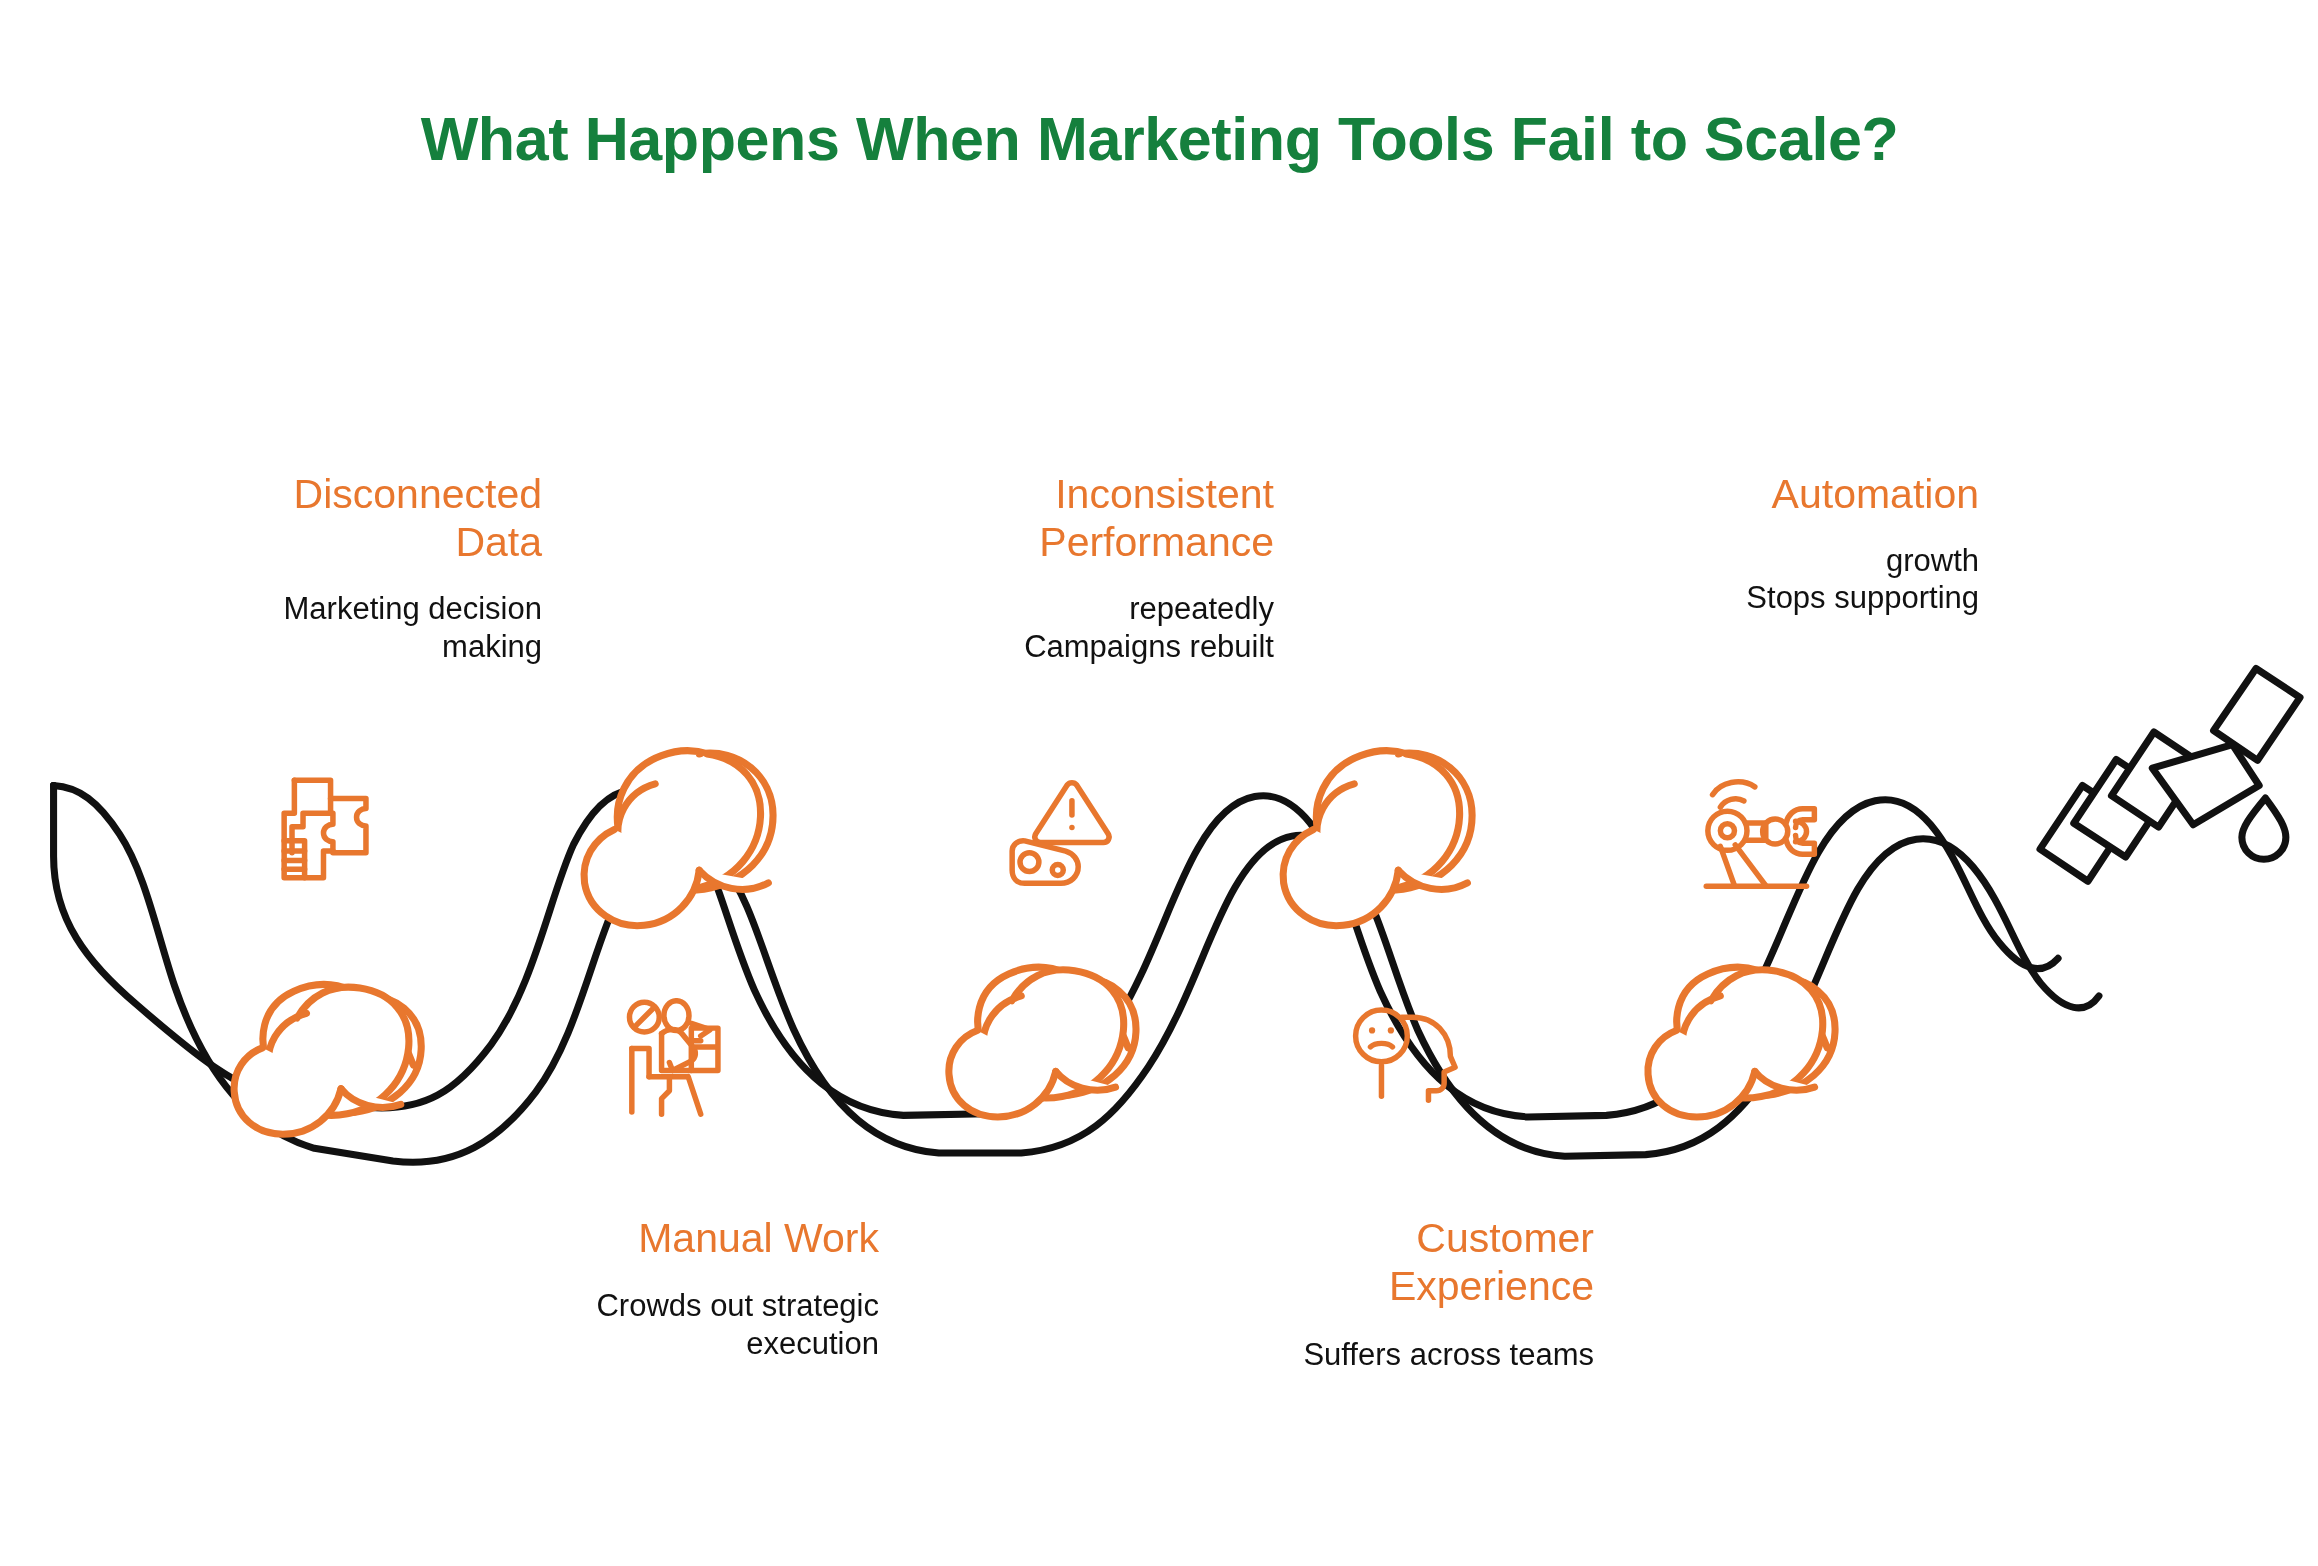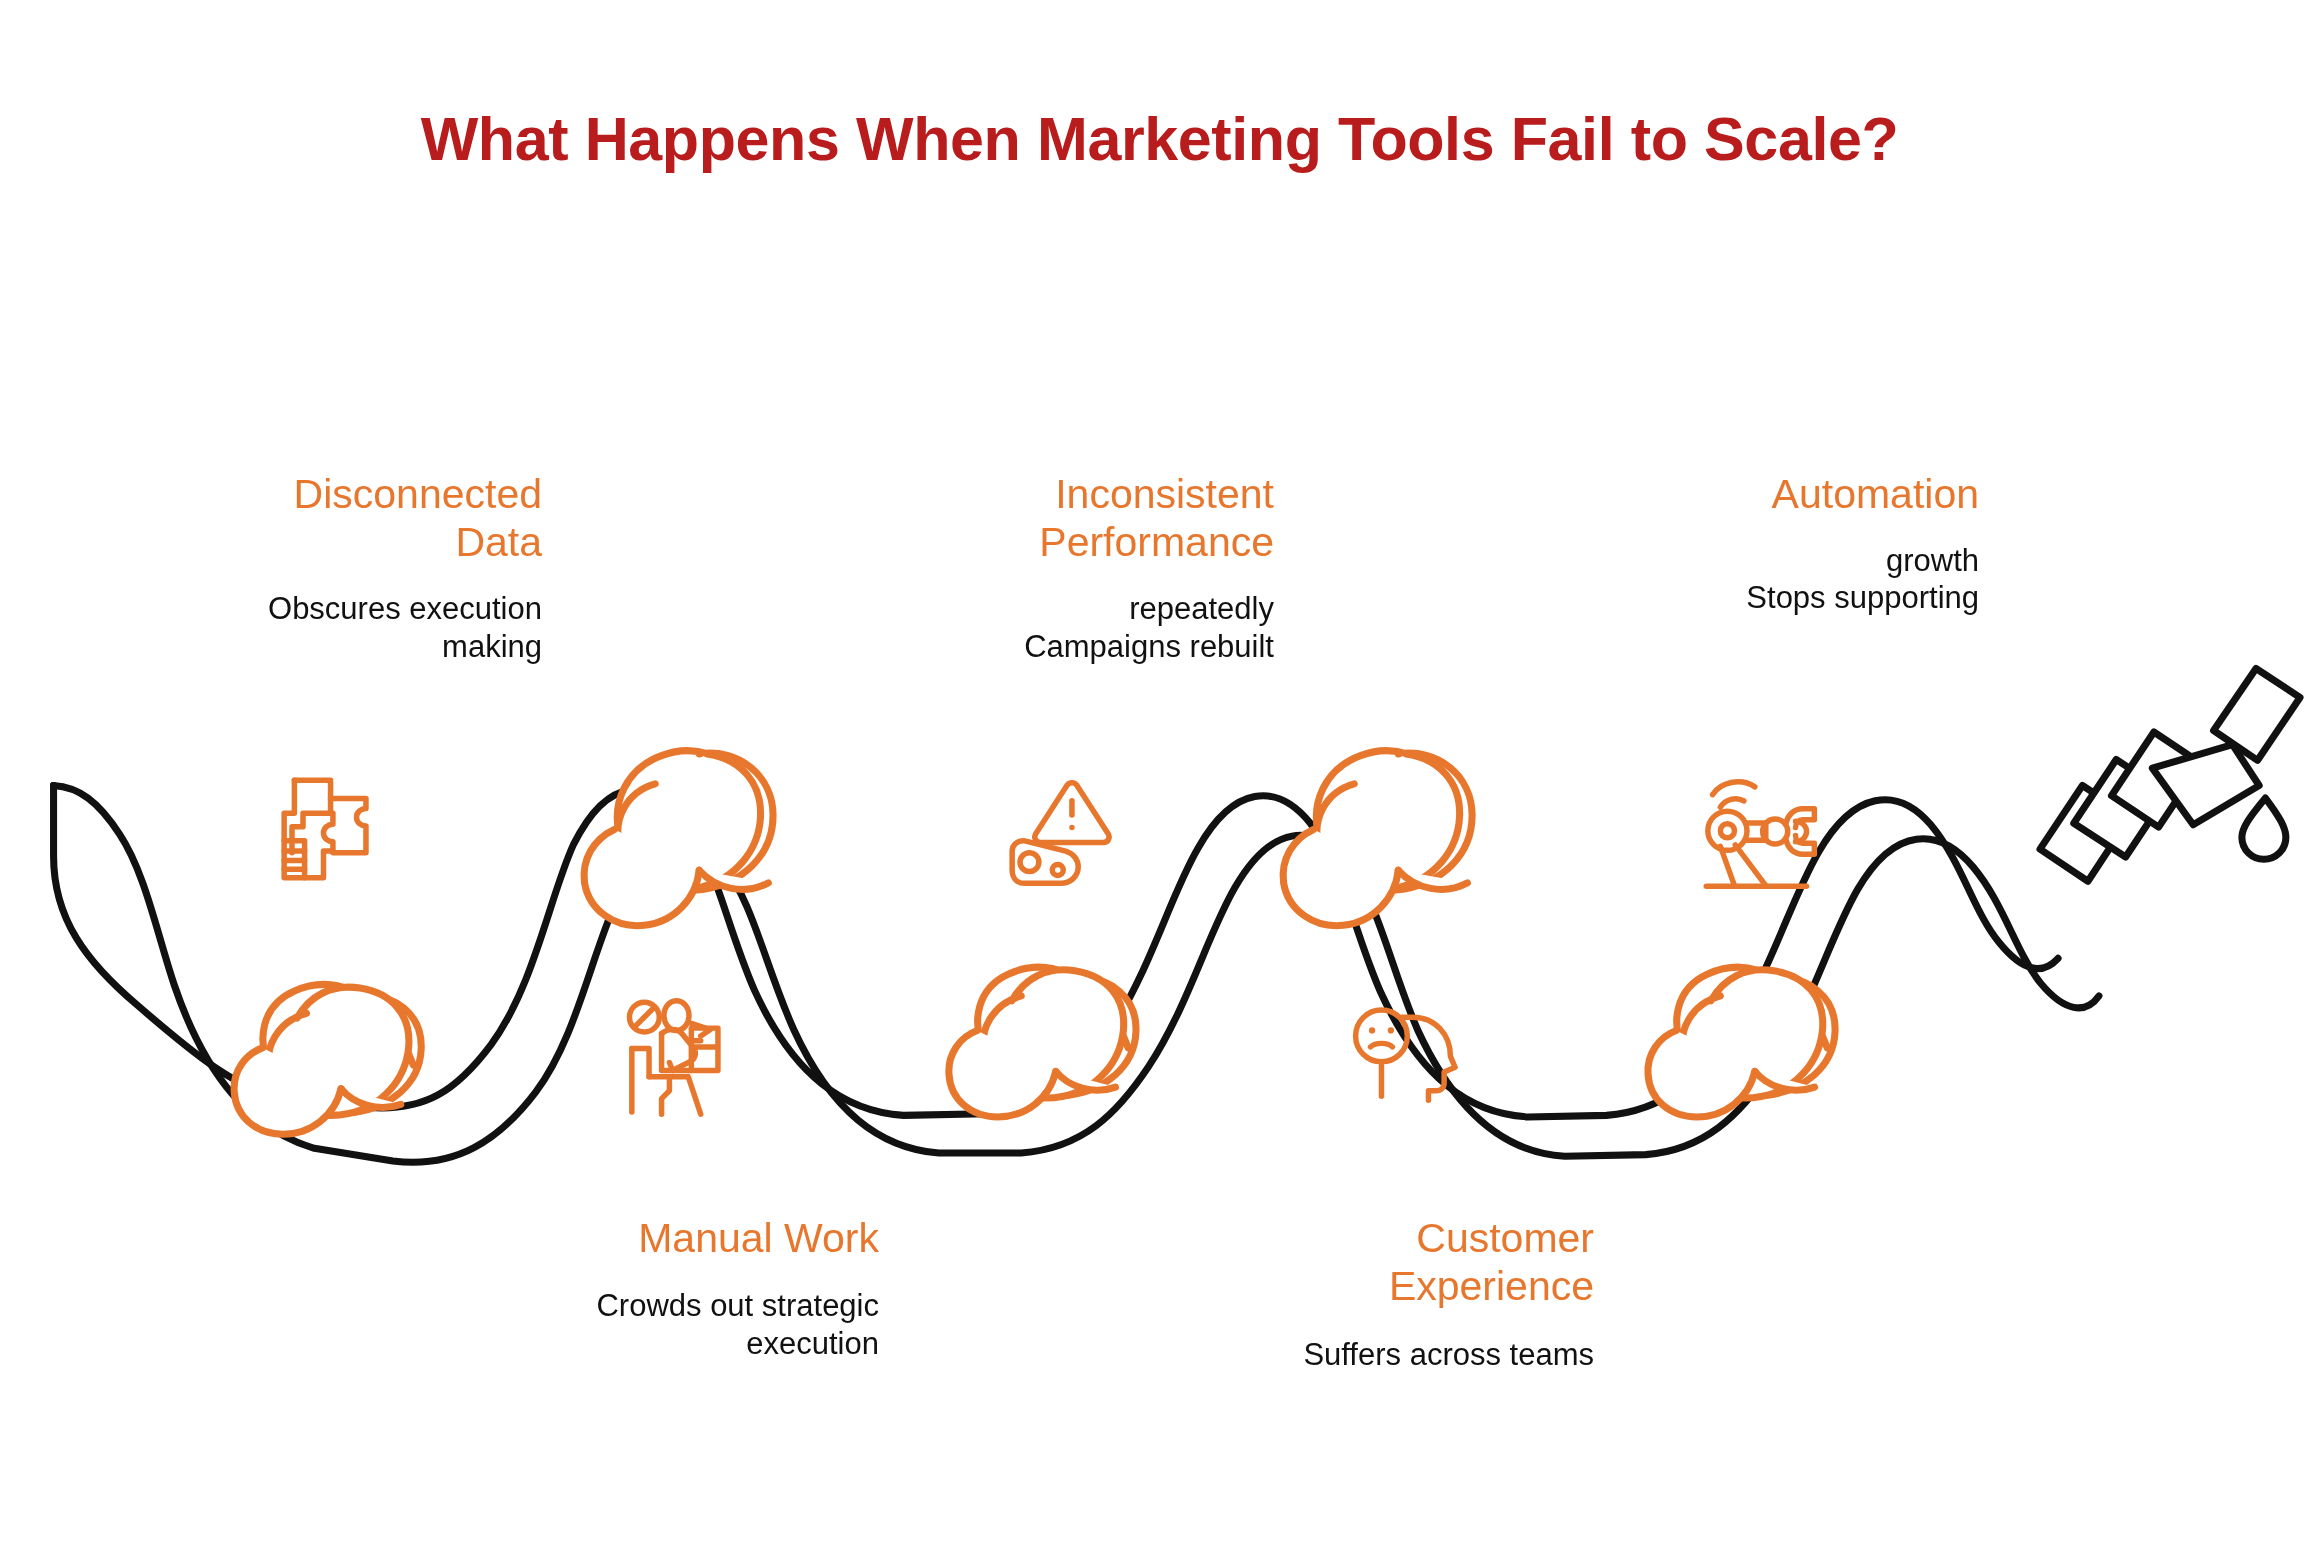"What Happens When Marketing Tools" #title { color: #b91c1c -> #15803d }
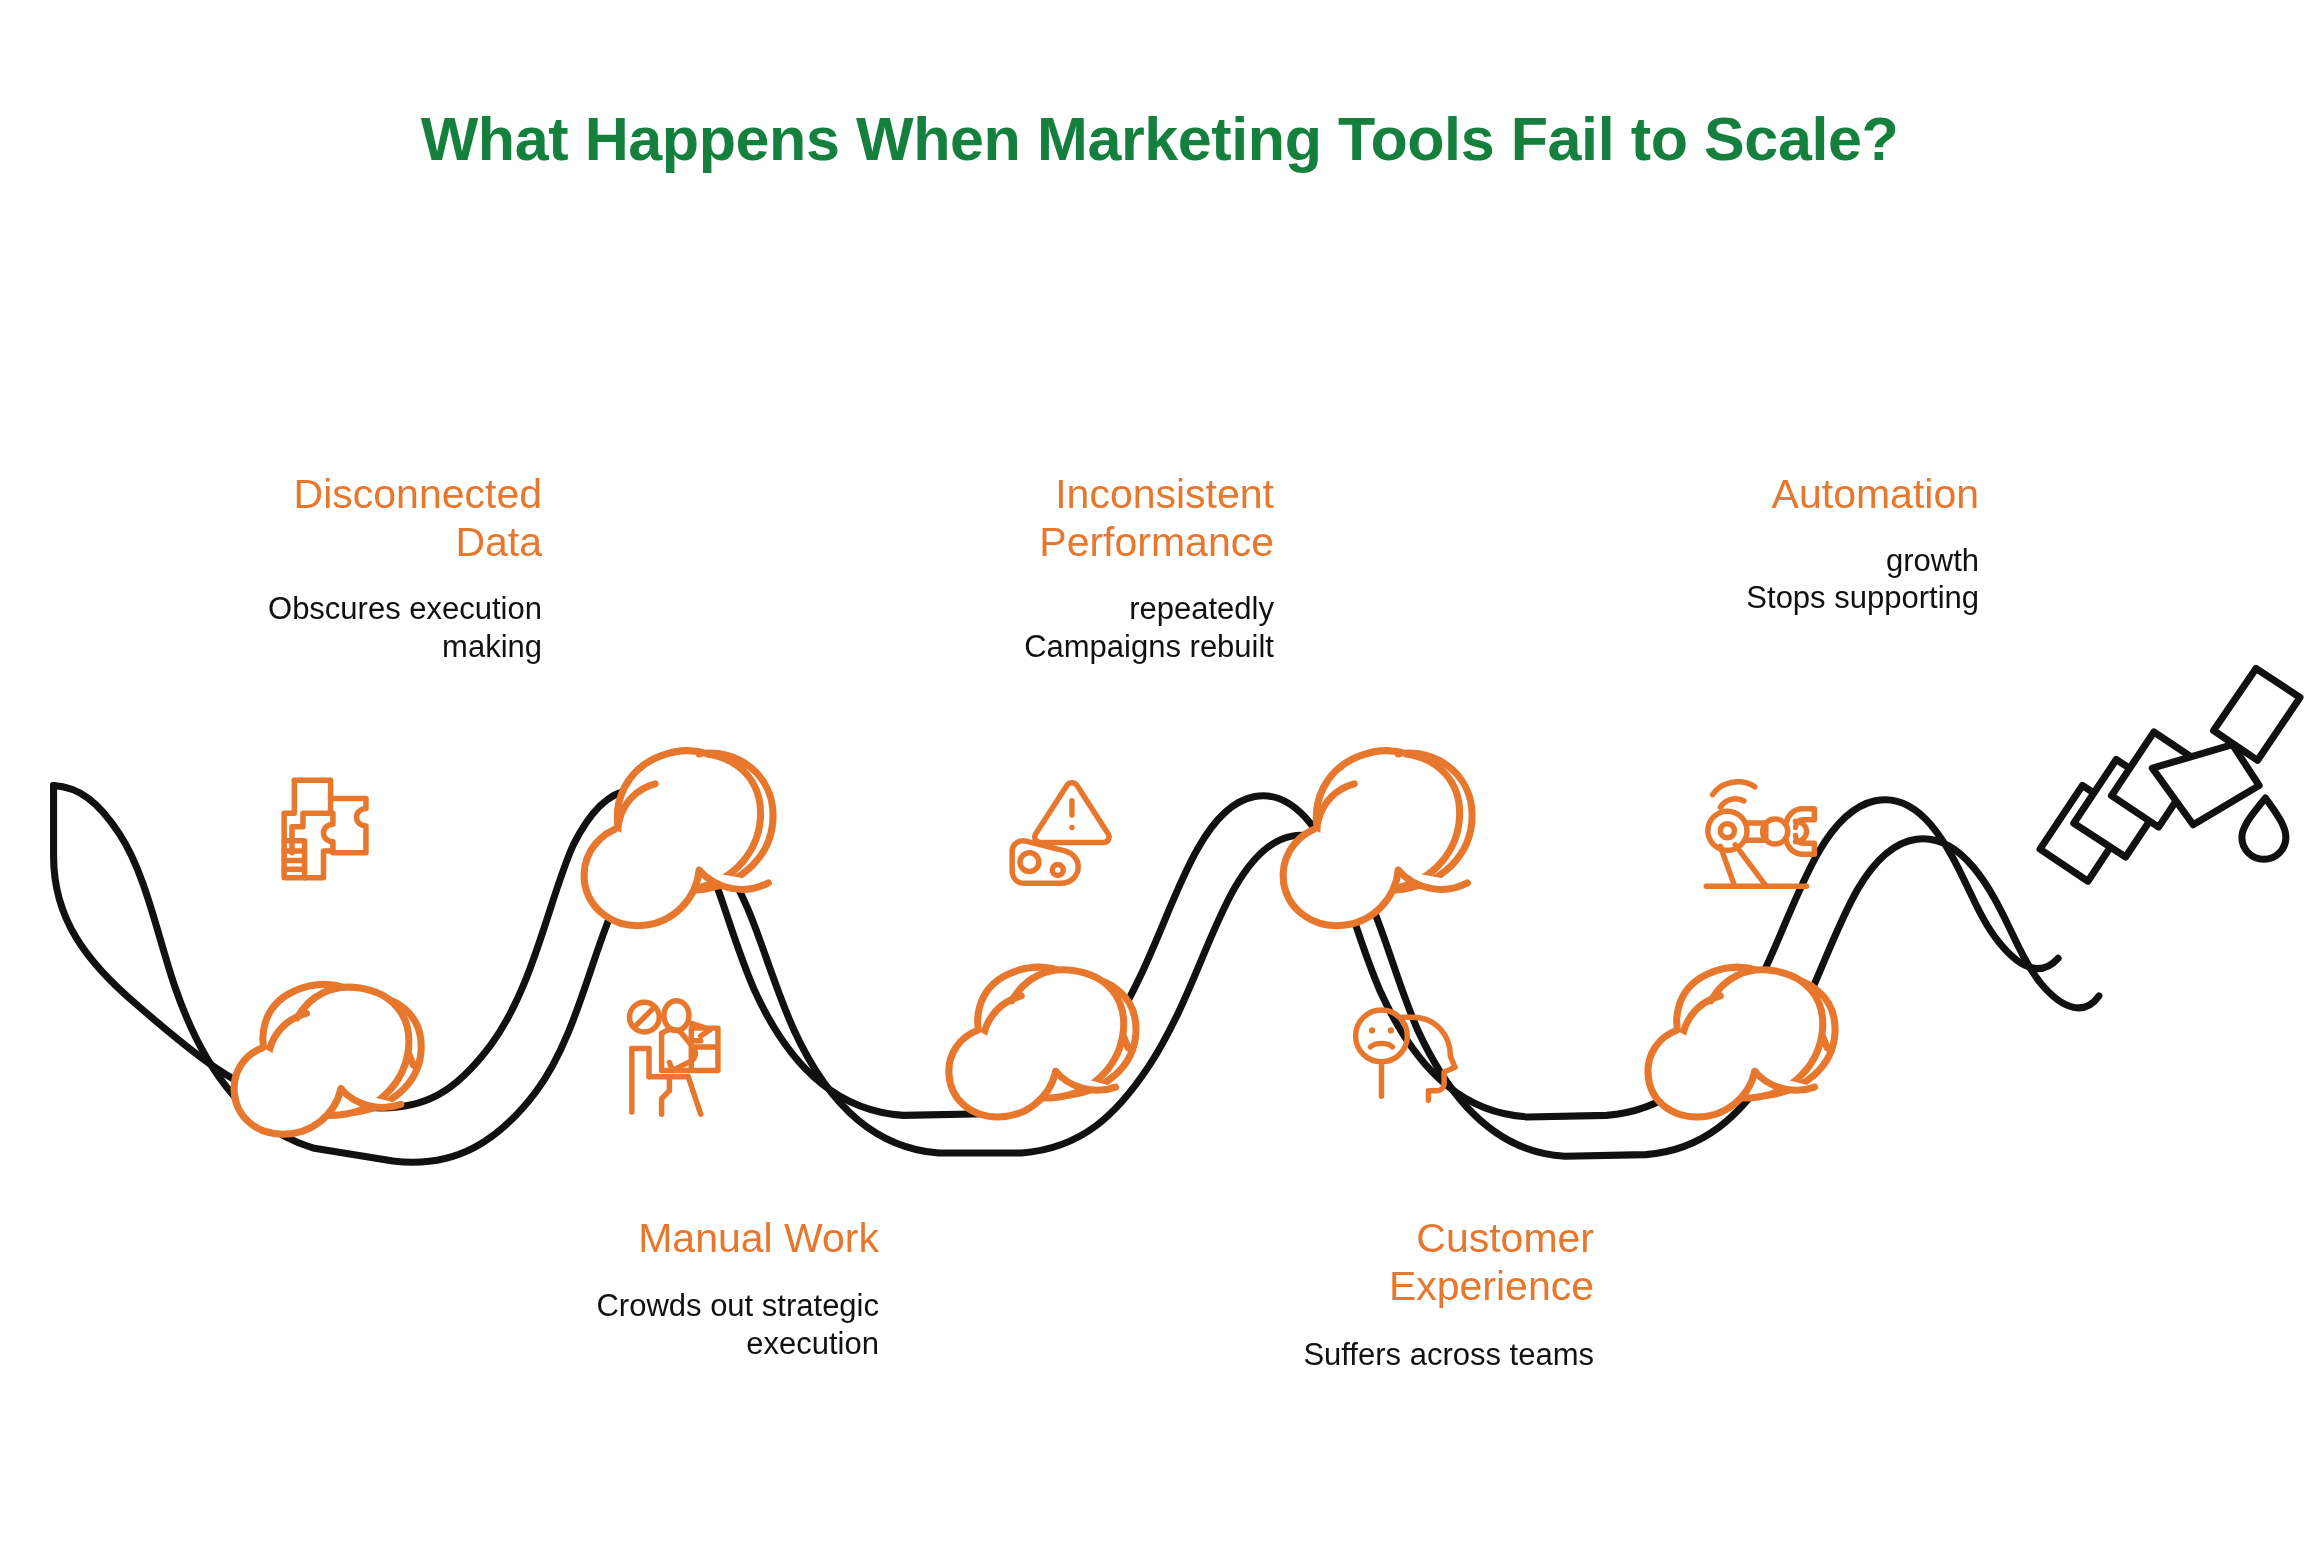"Obscures execution" div { text: Obscures execution -> Marketing decision }
